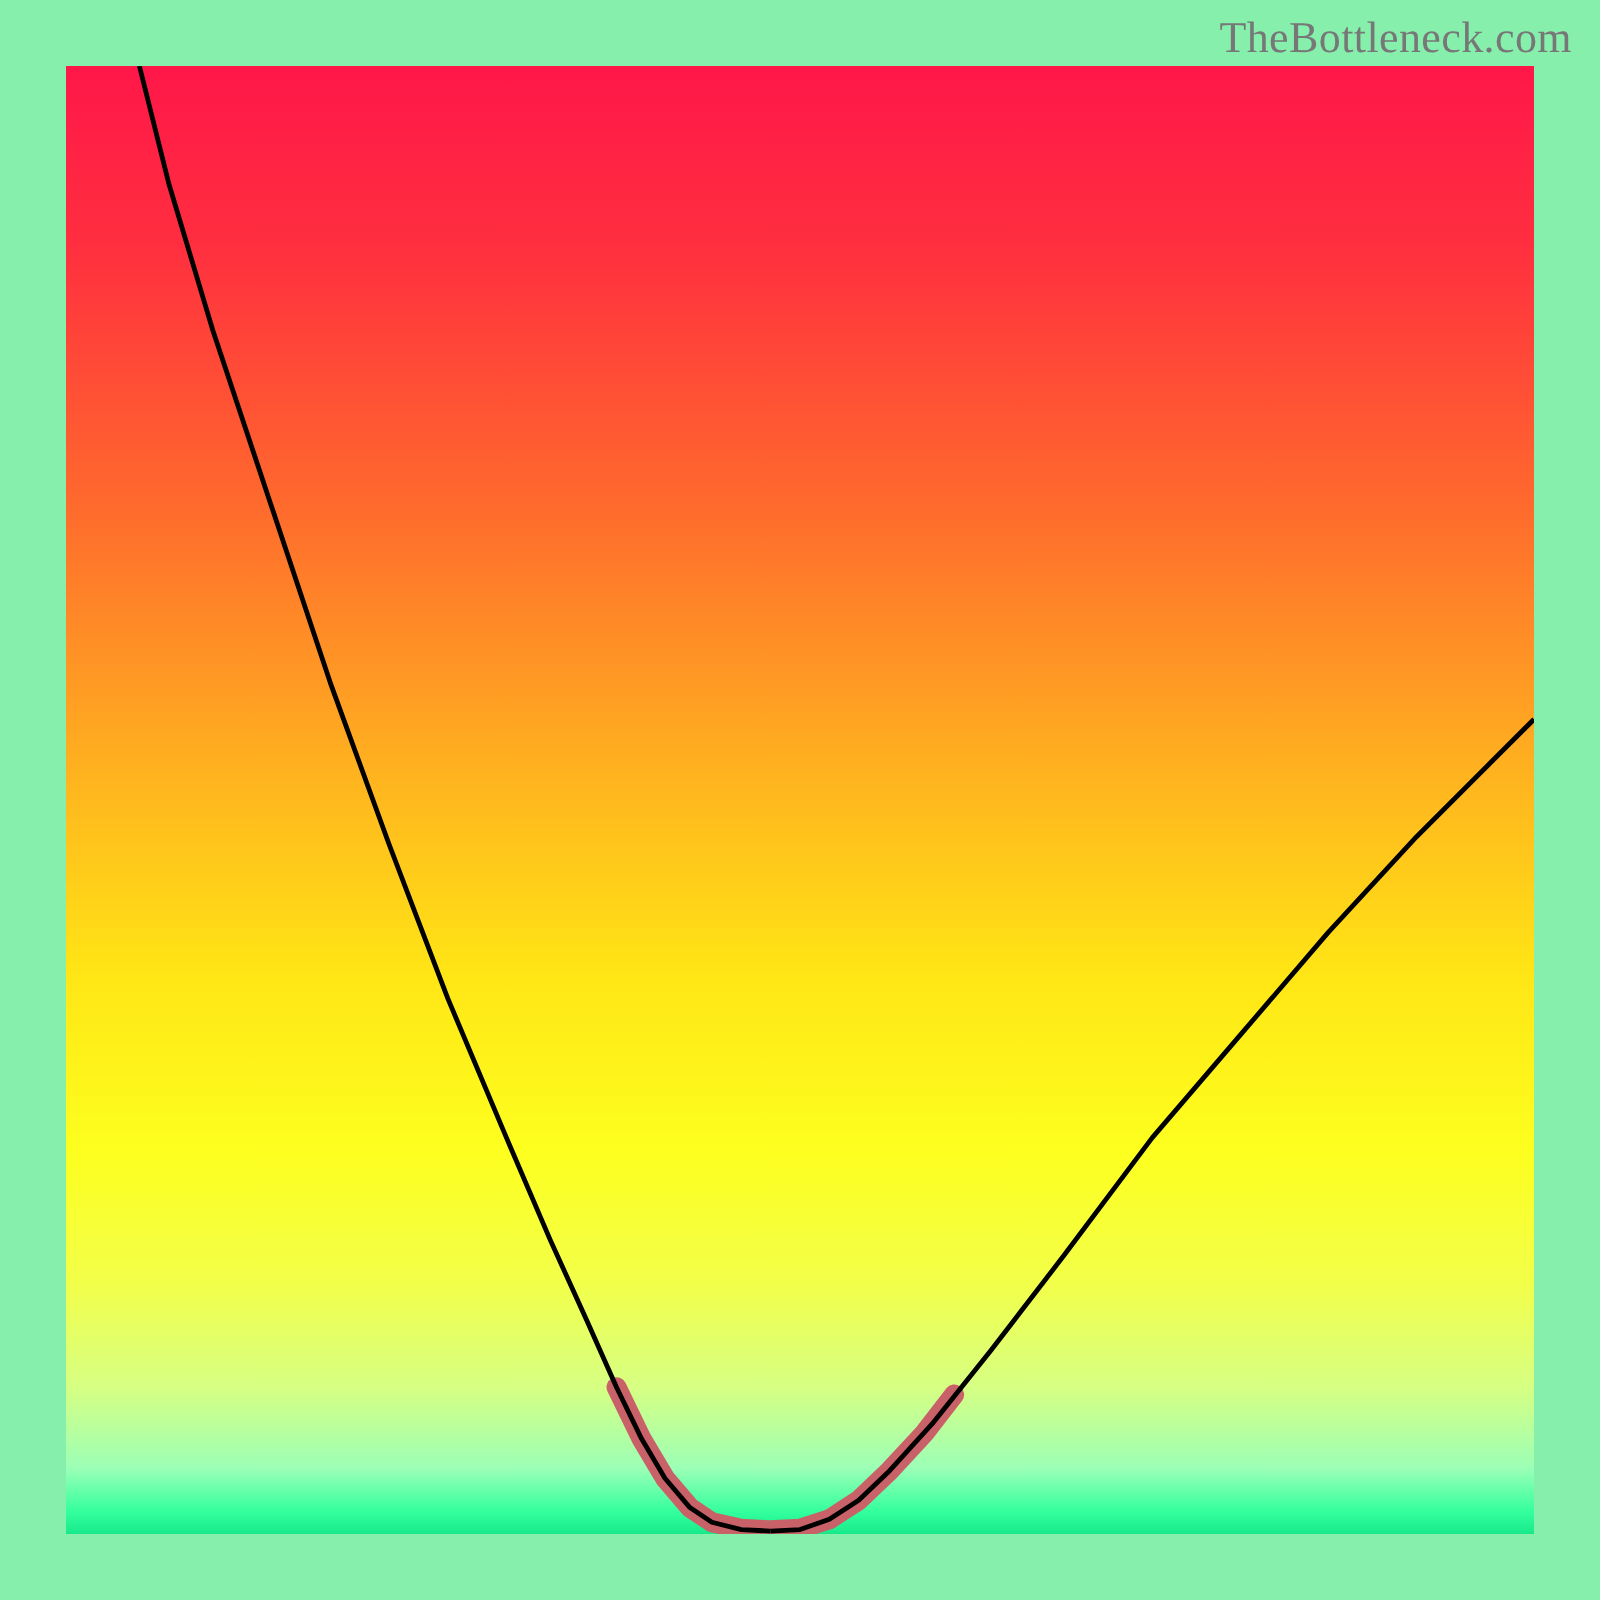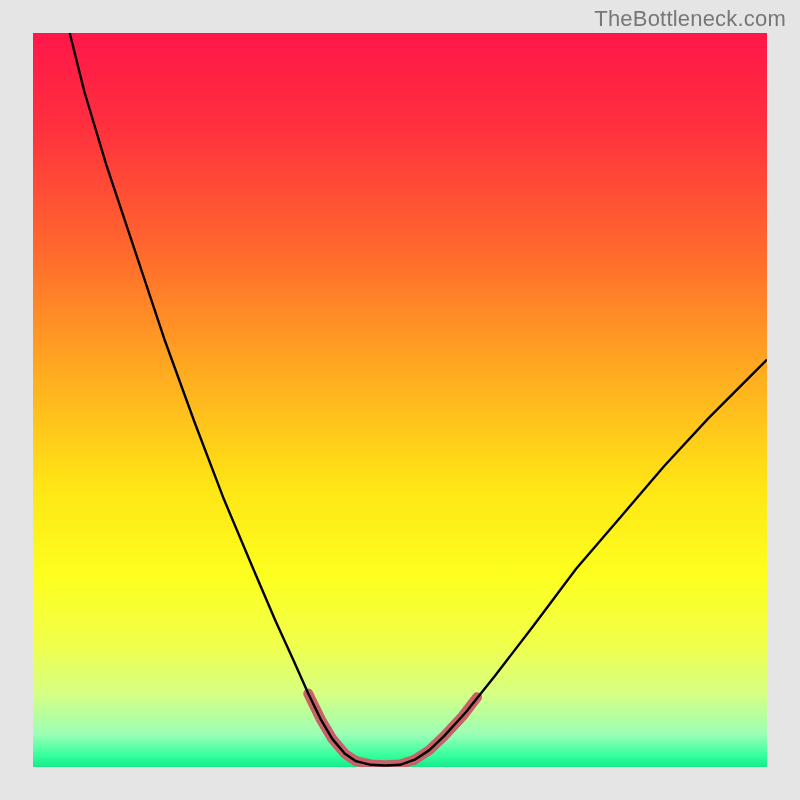"TheBottleneck.com" .frame { background: #e5e5e5 -> #86efac; font-family: none -> Liberation Serif, serif }
